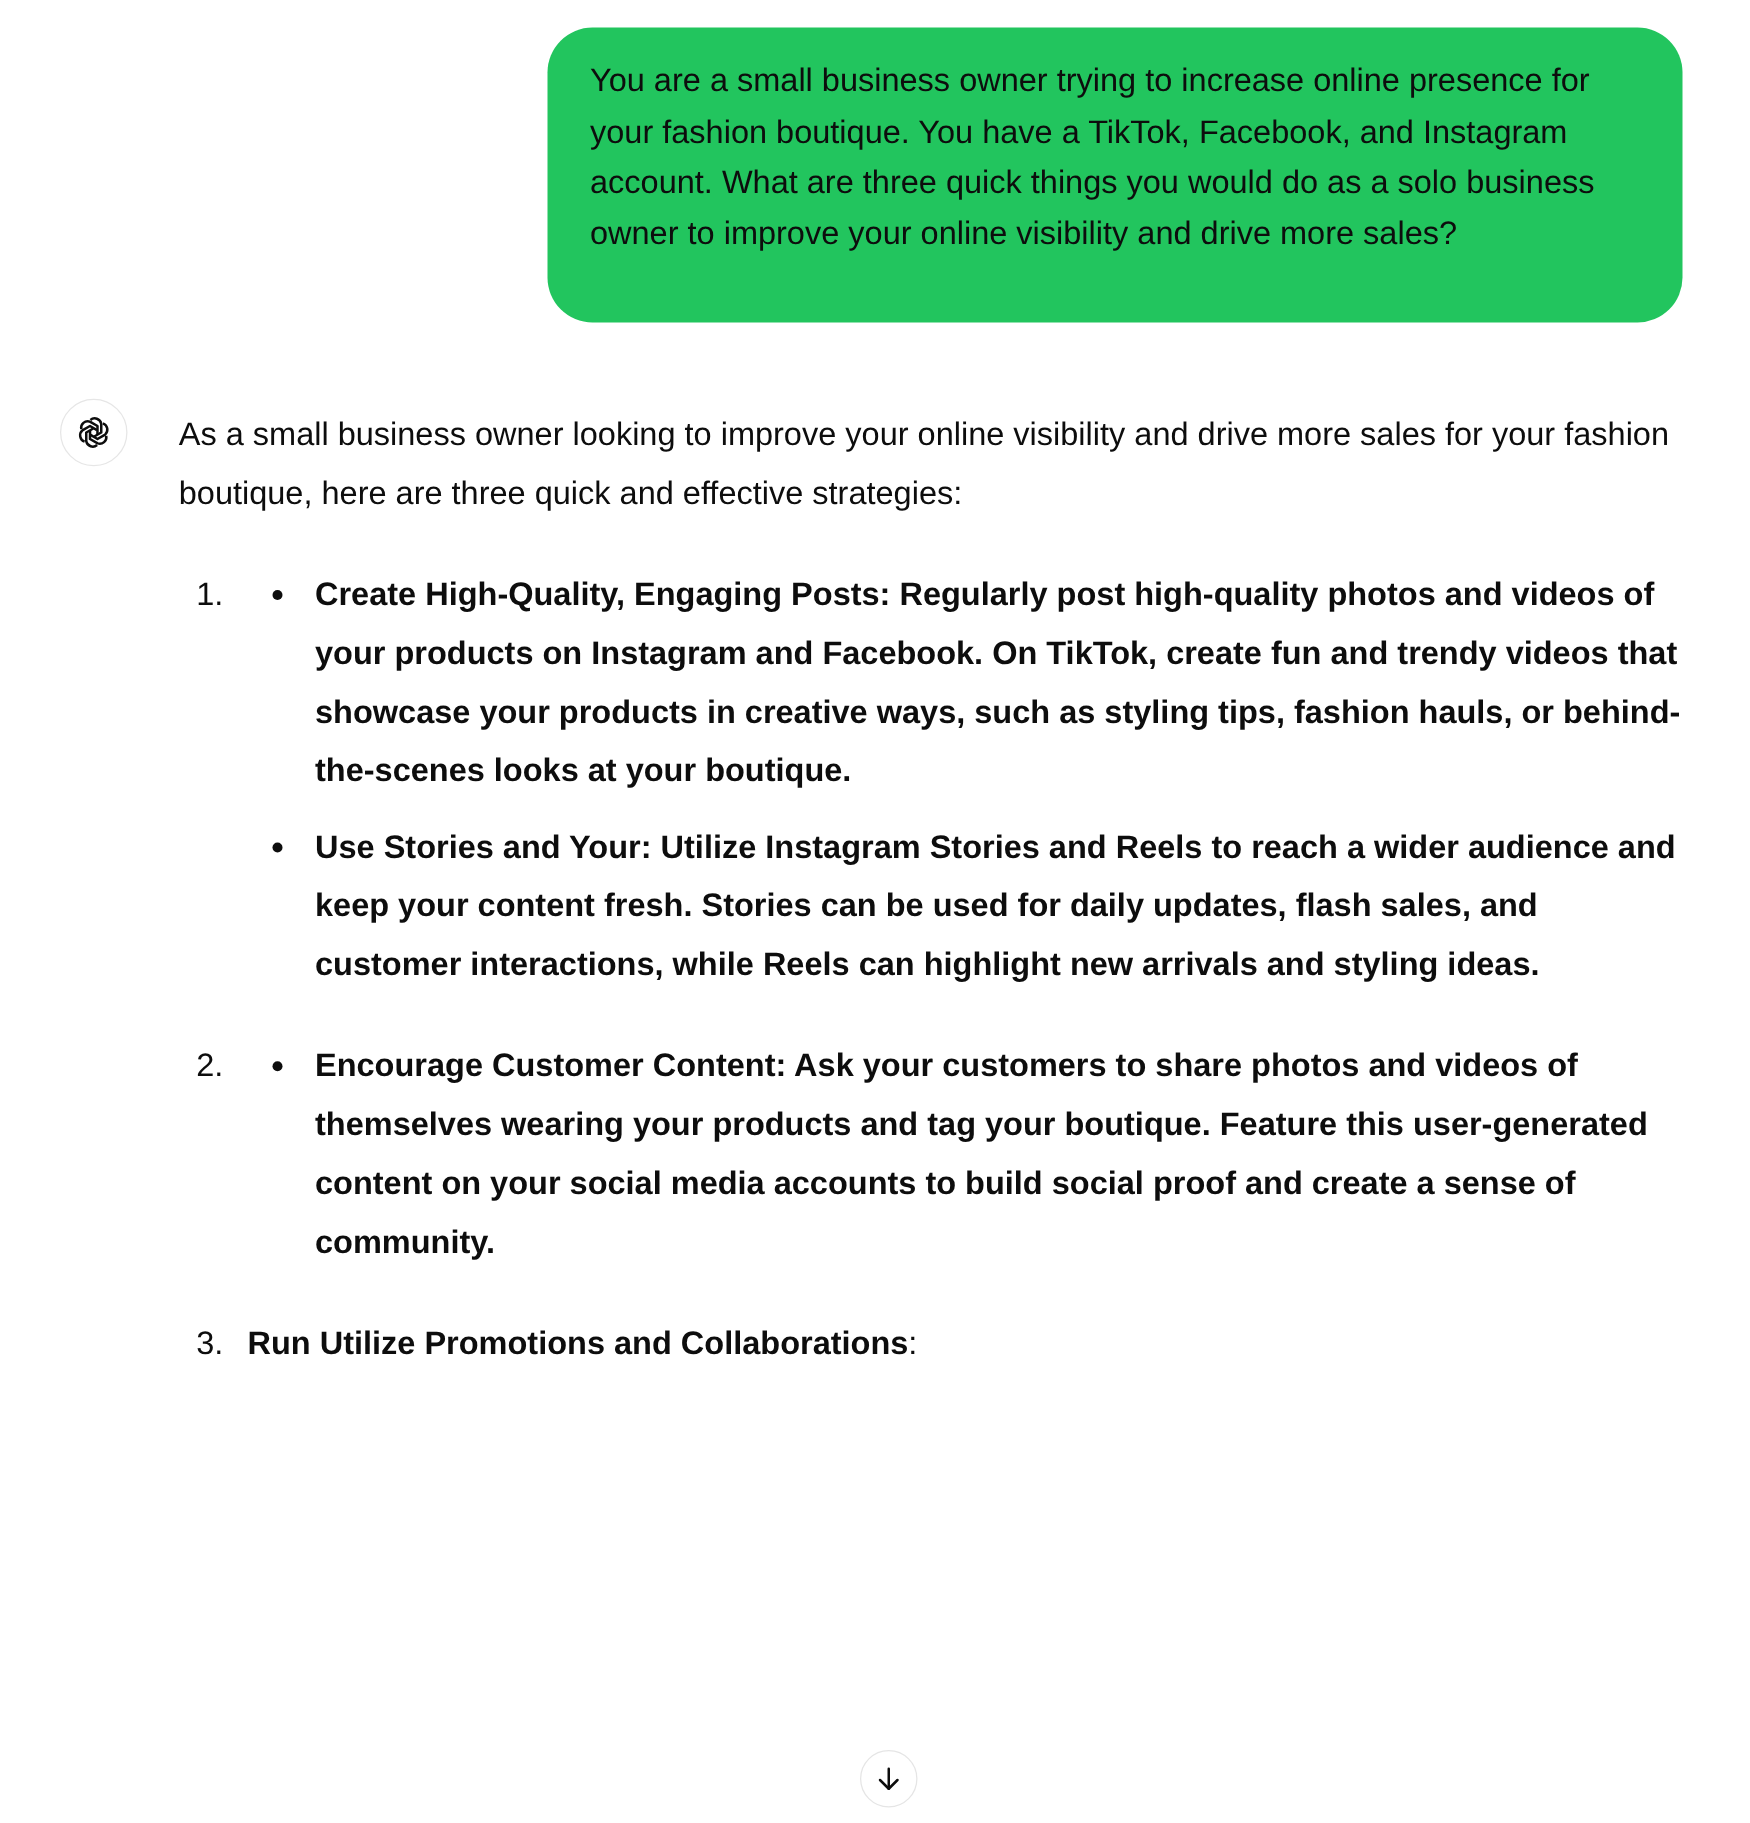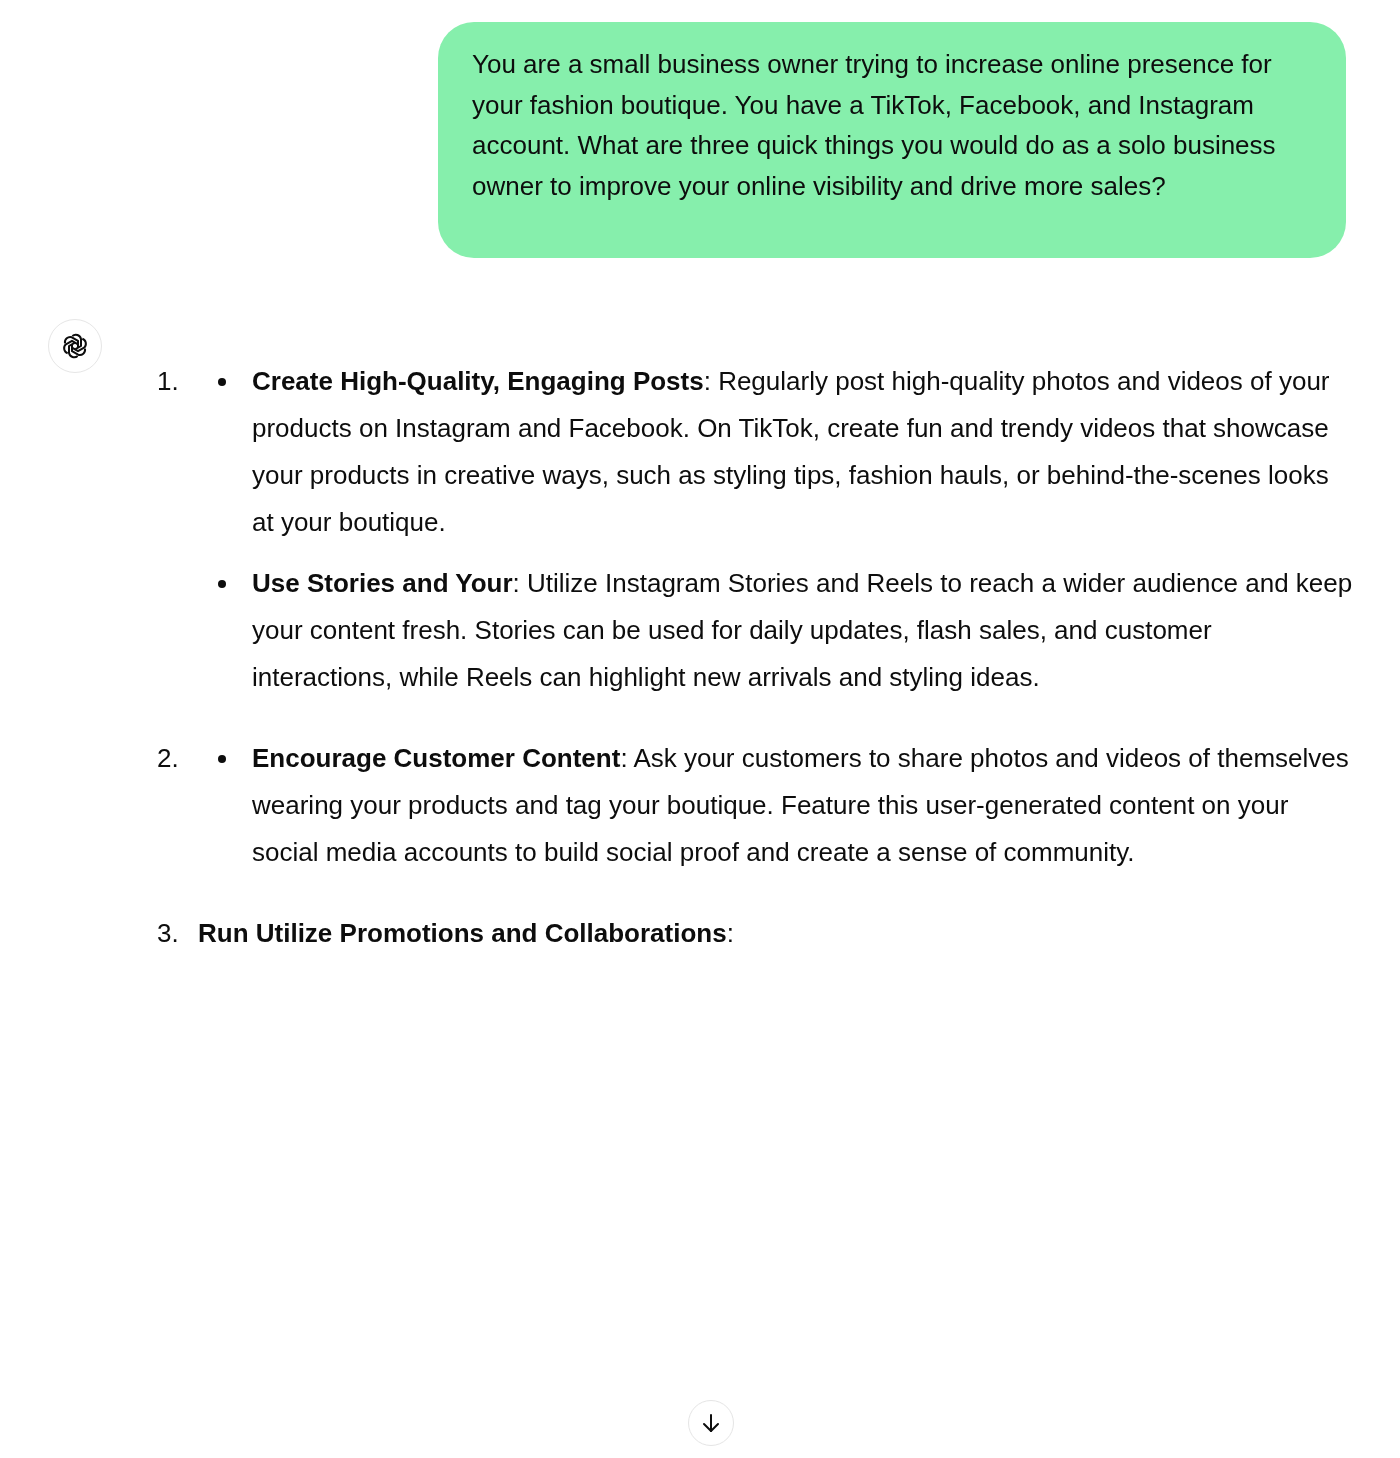"You are a small business" .user-bubble { background: #86efac -> #22c55e }
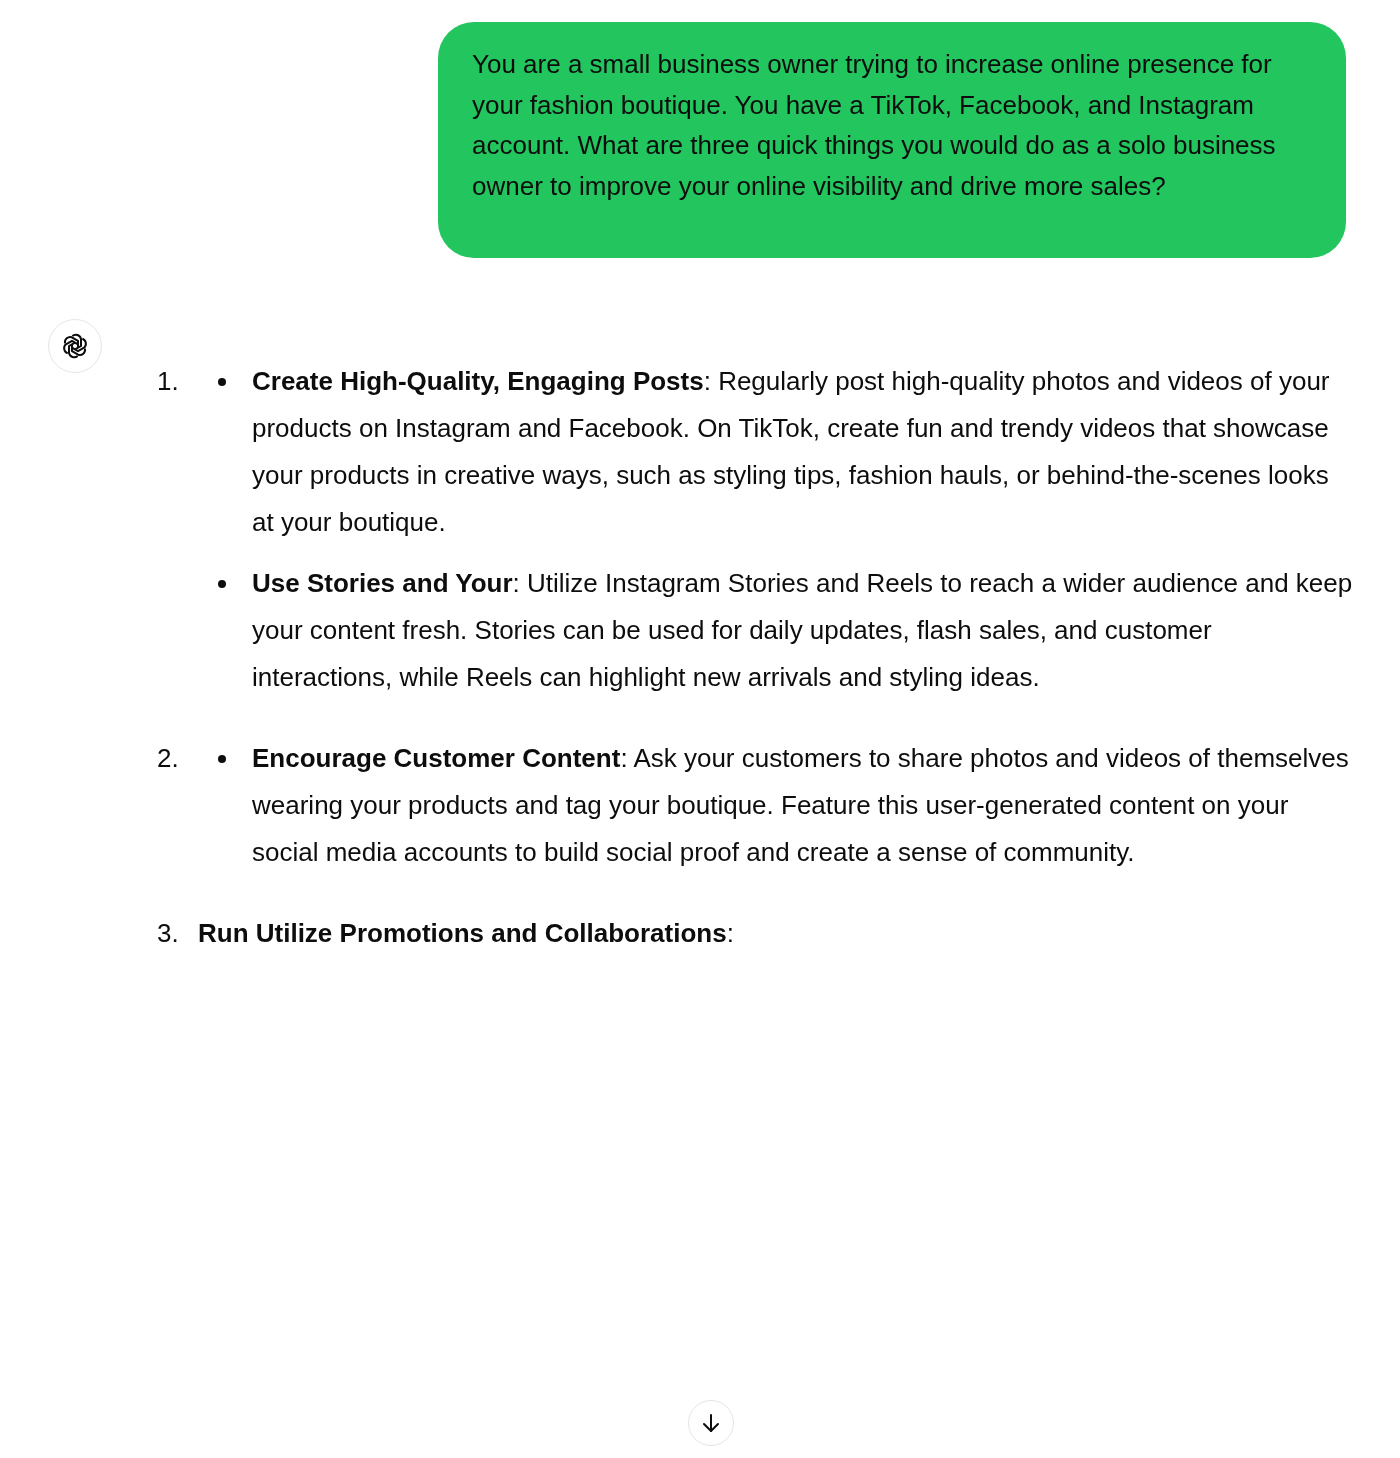"As a small business owner" p.intro { html: none -> <p>As a small business owner looking to improve your online visibility and drive more sales for your fashion boutique, here are three quick and effective strategies:</p> }
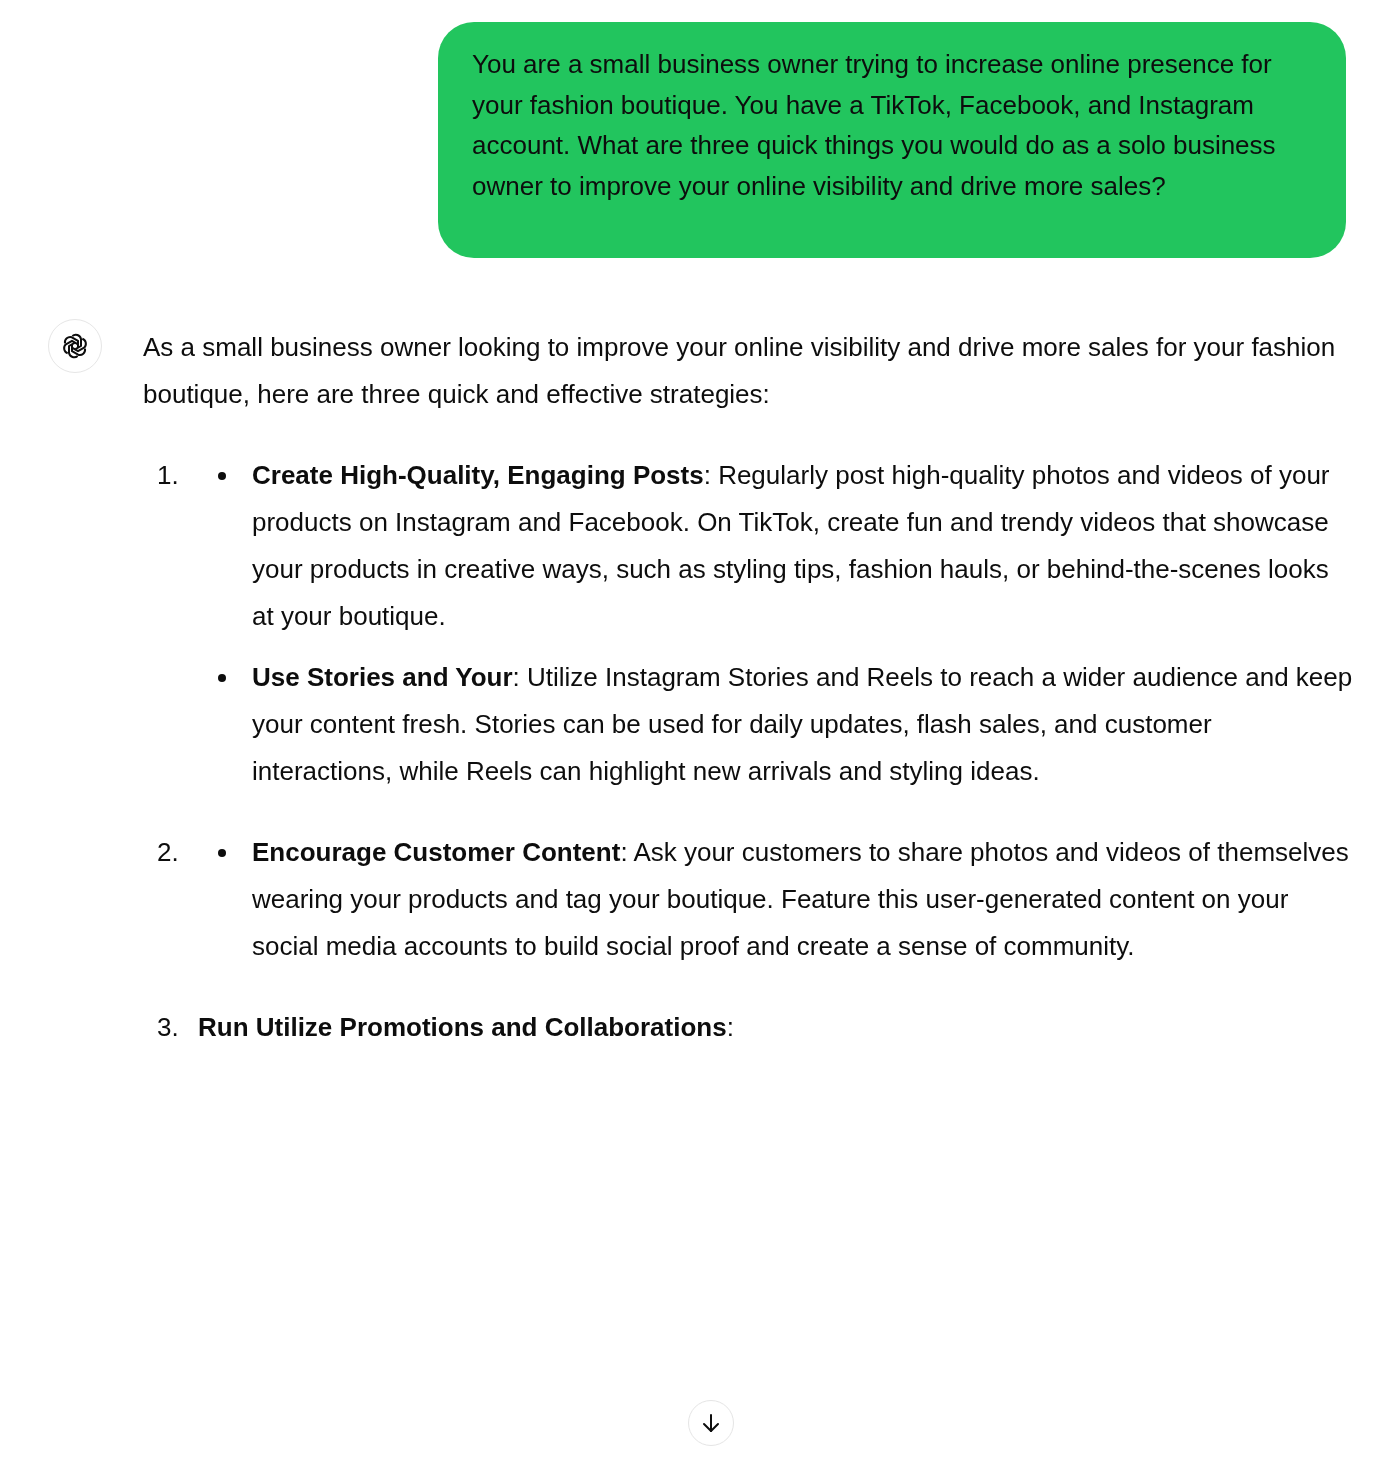"Create High-Quality, Engaging Posts:" ul.sub-list { font-weight: none -> bold }
